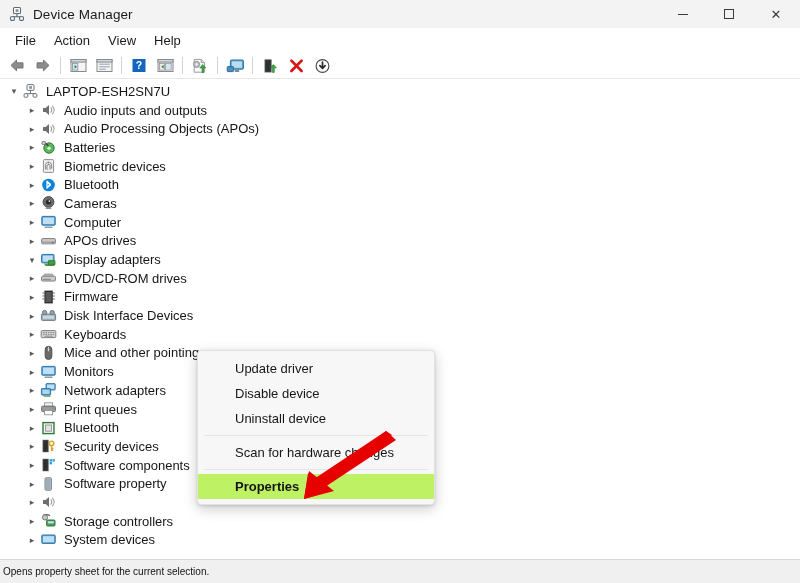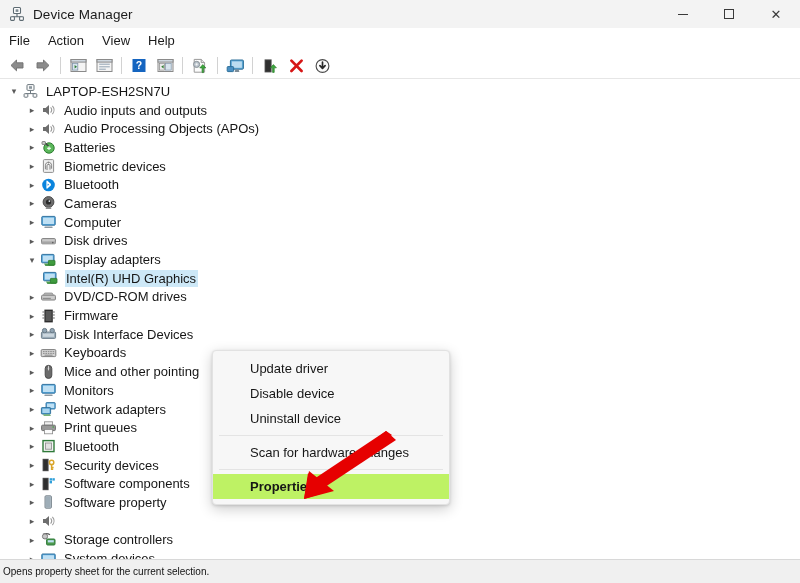"File" .menubar { padding-left: none -> 6px }
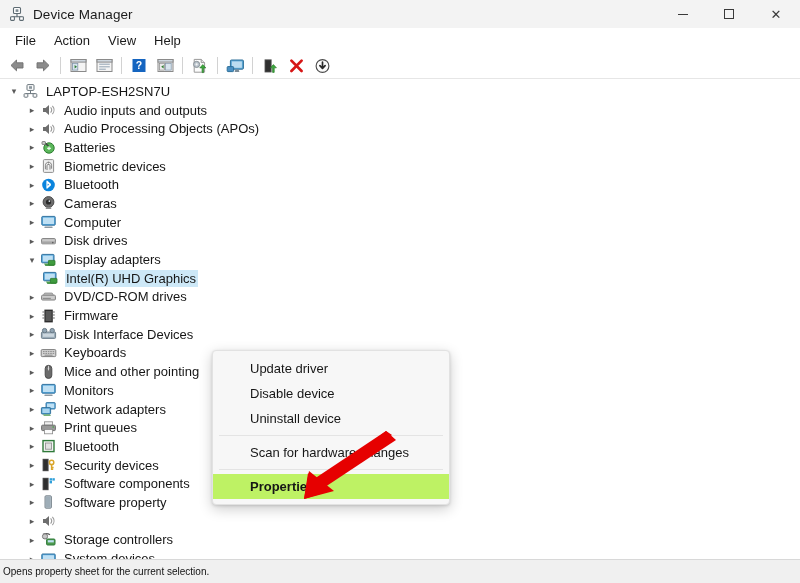"Disk drives" span.rlabel { text: Disk -> APOs }
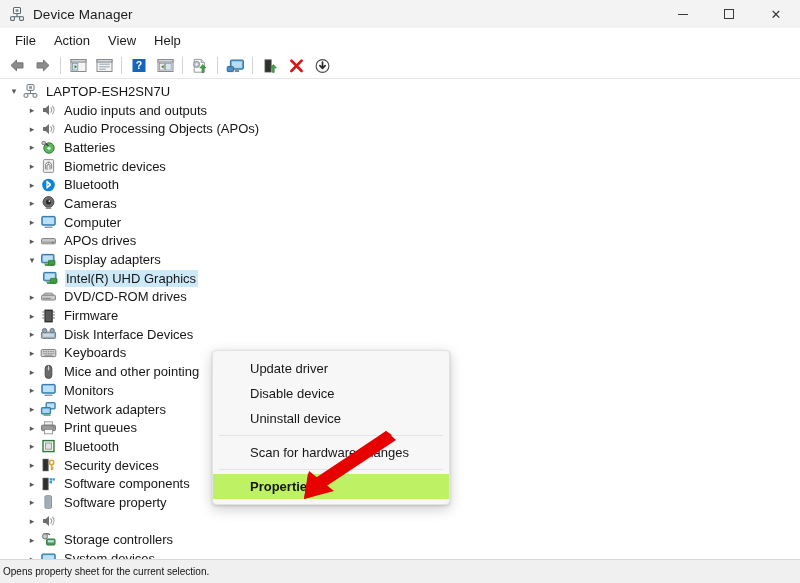"Intel(R) UHD Graphics" div.row { html: <div> <span> <svg> <rect></rect> <rect></rect> <path></path> <rect></rect> </svg> </span> <span>Intel(R) UHD Graphics</span> </div> -> none }
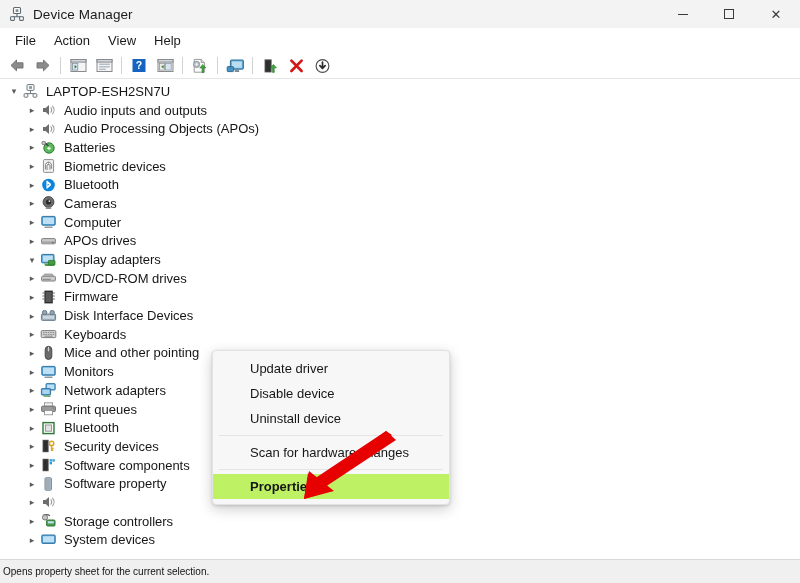"Update driver" .ctxmenu { left: 212px -> 197px }
